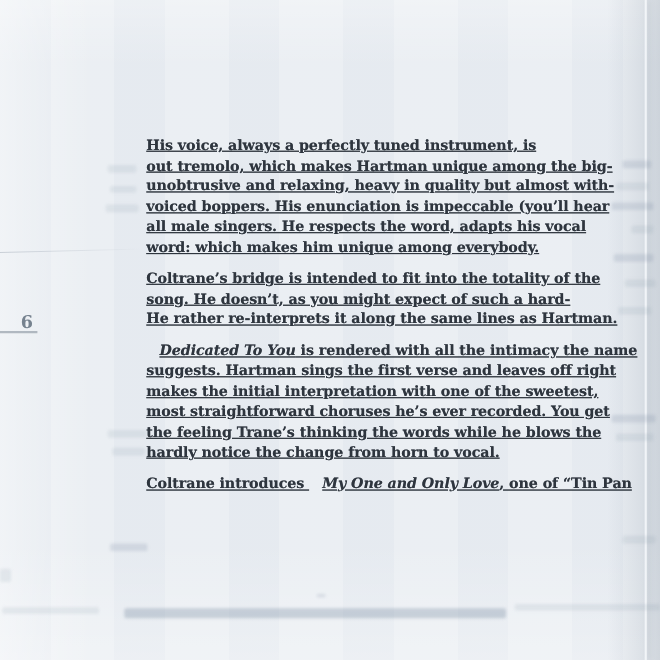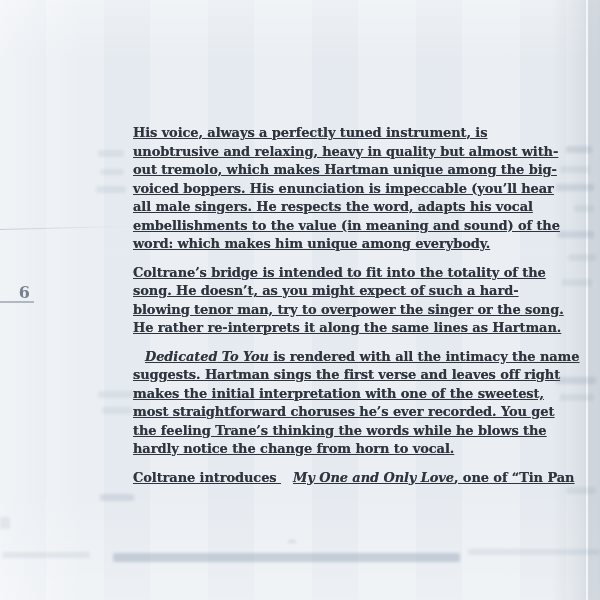"unobtrusive and relaxing, heavy in" div.line { order: before "out tremolo, which makes Hartman" -> after "out tremolo, which makes Hartman" }
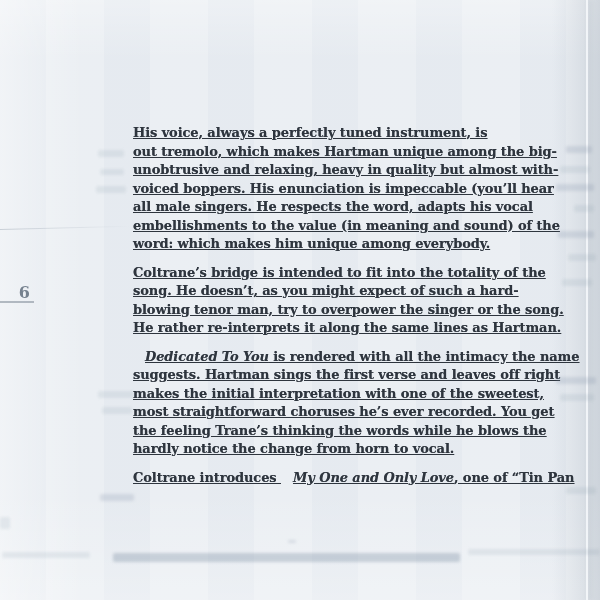"embellishments to the value (in" div.line { html: <div><span>embellishments to the value (in meaning and sound) of the</span></div> -> none }
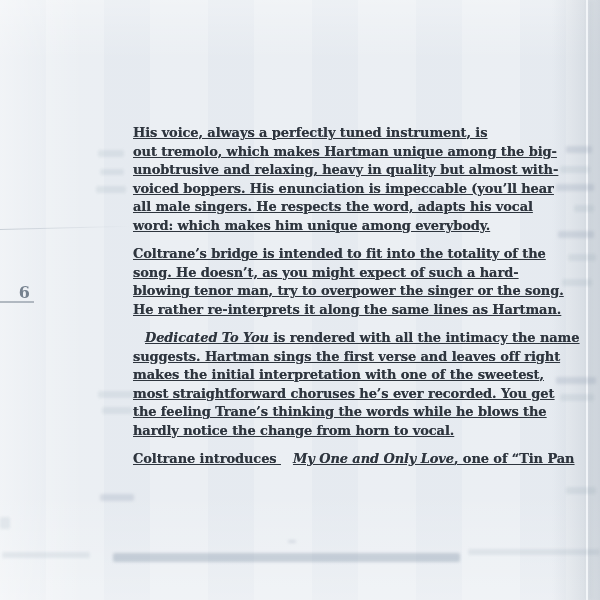"blowing tenor man, try to" div.line { html: <div><span>blowing tenor man, try to overpower the singer or the song.</span></div> -> none }
